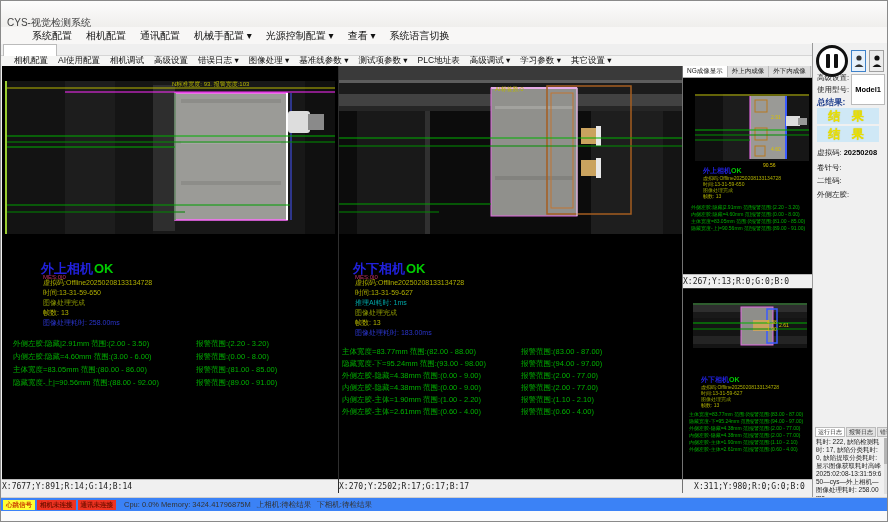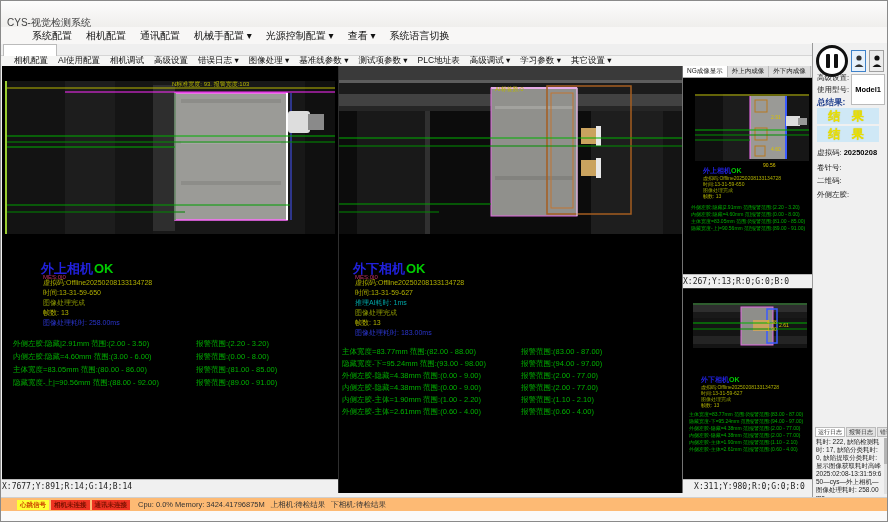"X:270;Y:2502;R:17;G:17;B:17" div.coordbar { html: none -> <div>X:270;Y:2502;R:17;G:17;B:17</div> }
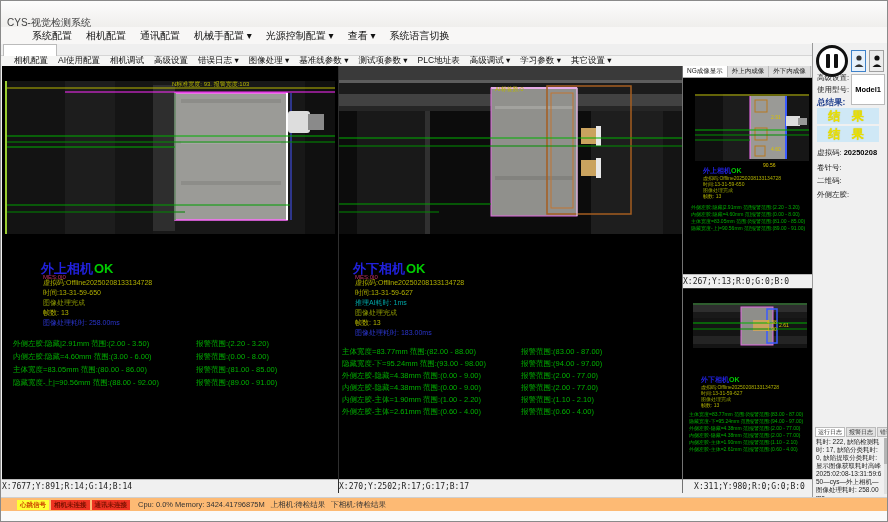"Cpu: 0.0% Memory: 3424.41796875M" .statusbar { background: #fdba74 -> #3b82f6; padding-left: 16px -> 2px }
